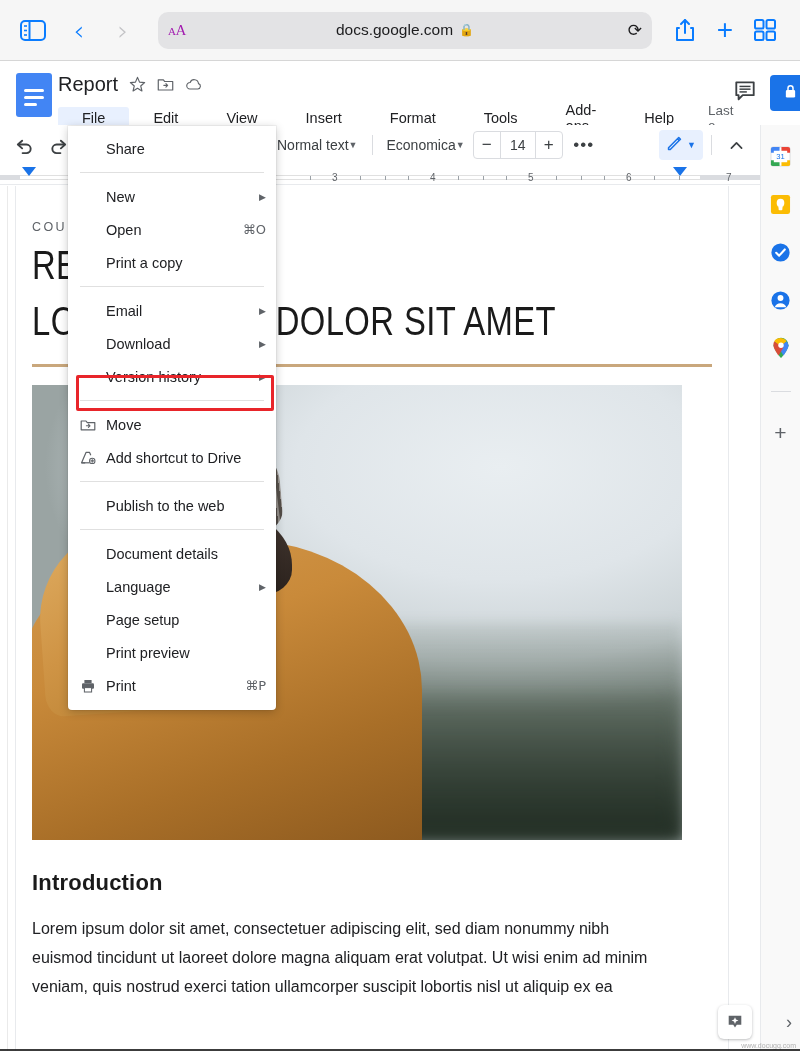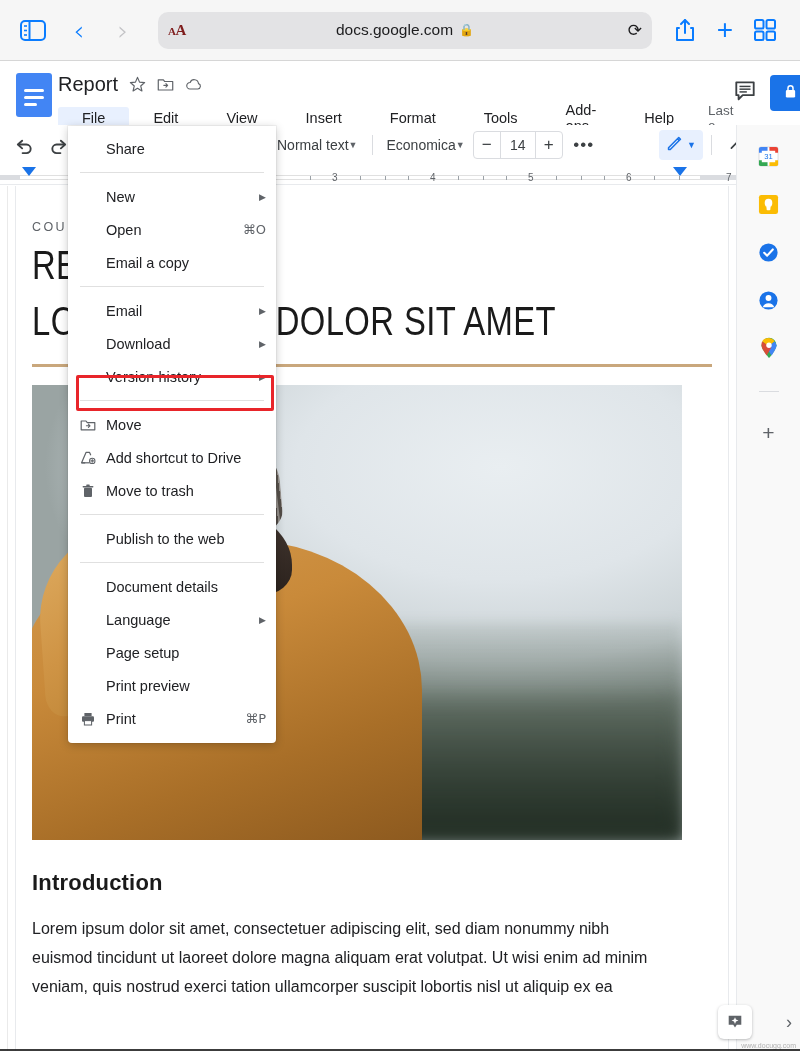"AA" .aa-btn { color: #7f1d1d -> #a21caf; font-weight: 700 -> 400 }
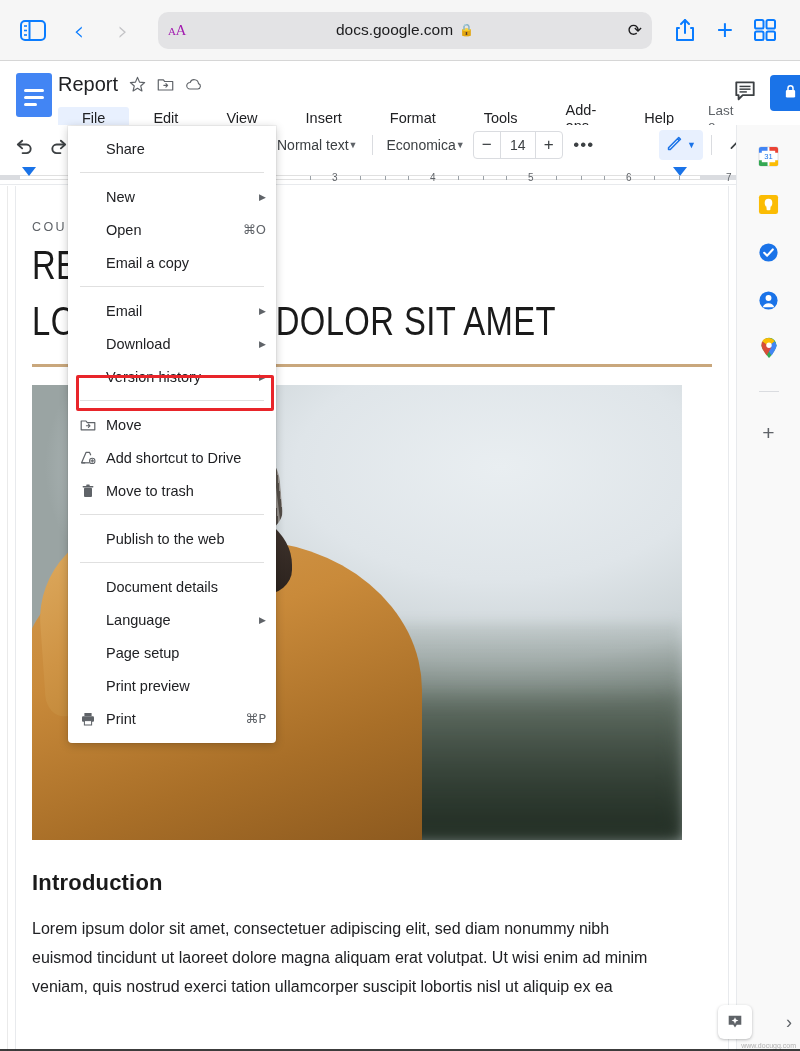"31" .right-rail { width: 64px -> 40px }
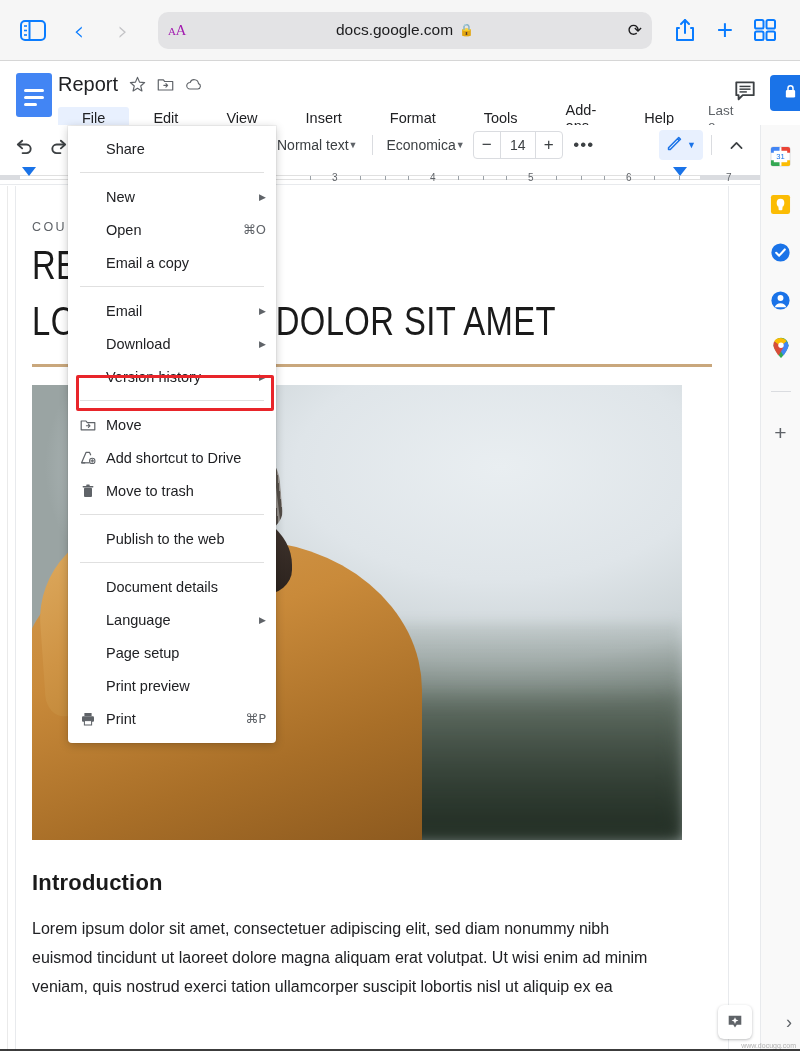"Email a copy" span.mi-label { text: Email -> Print }
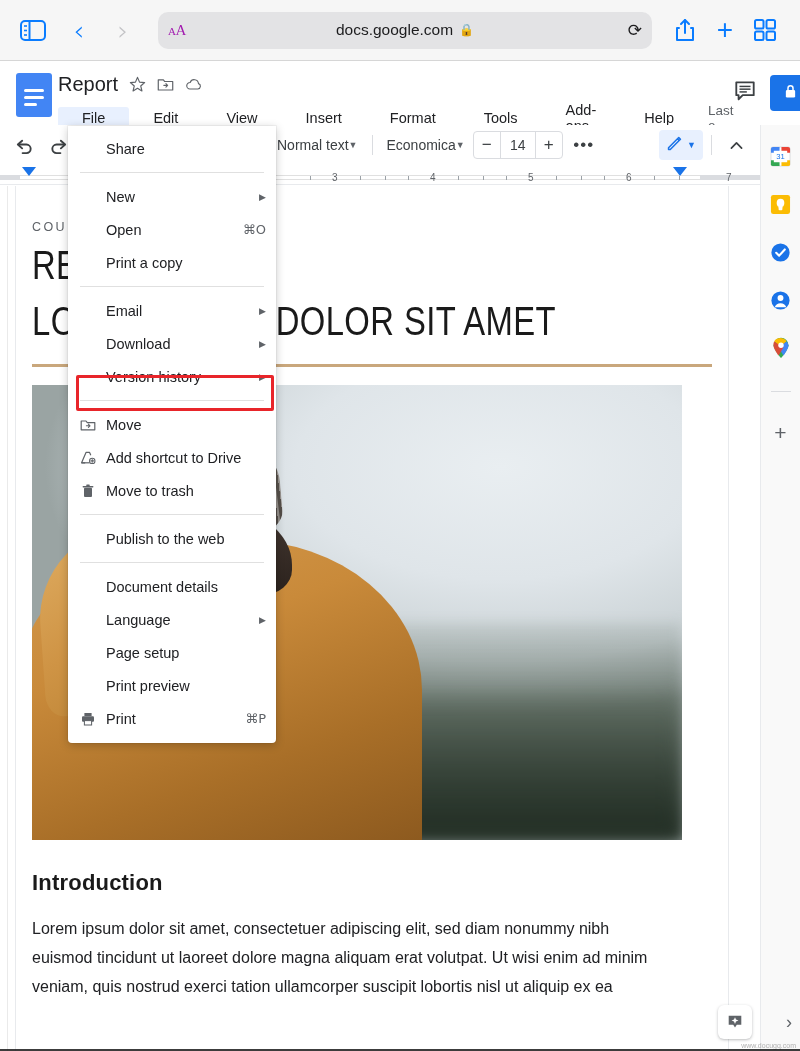"Move to trash" div.mi { html: <div> <span> <svg> <rect></rect> <rect></rect> <rect></rect> </svg> </span> <span>Move to trash</span> </div> -> none }
